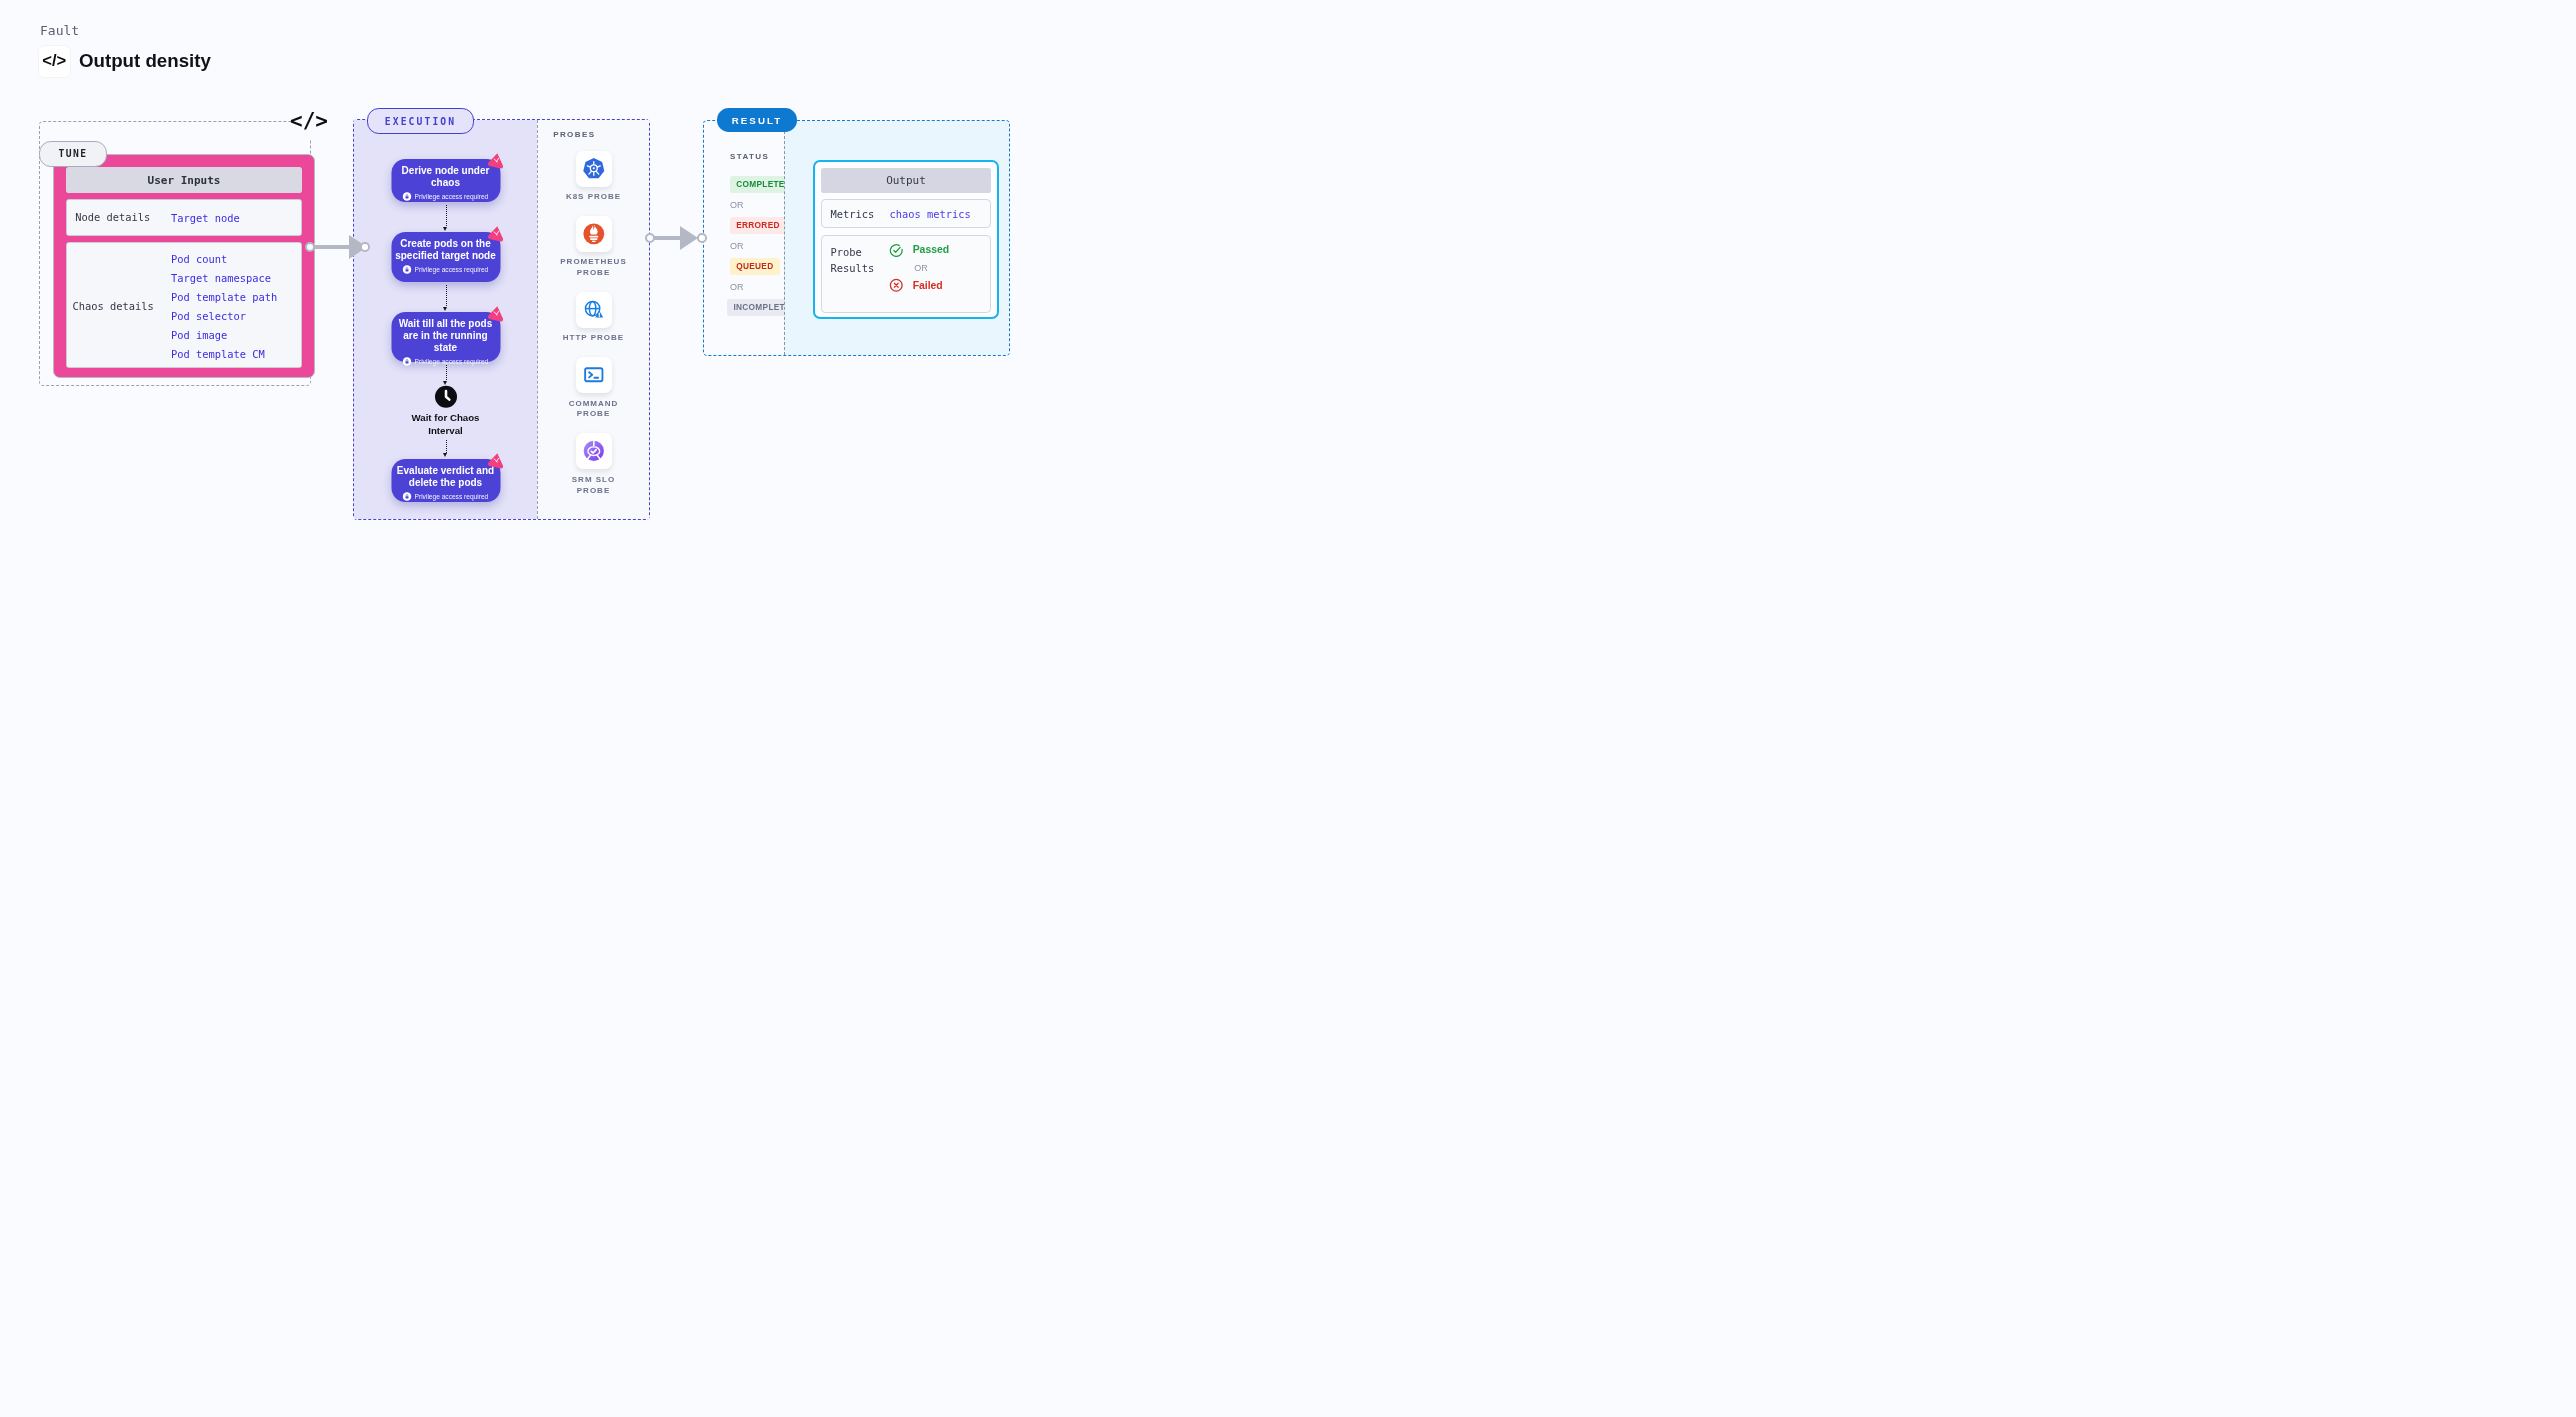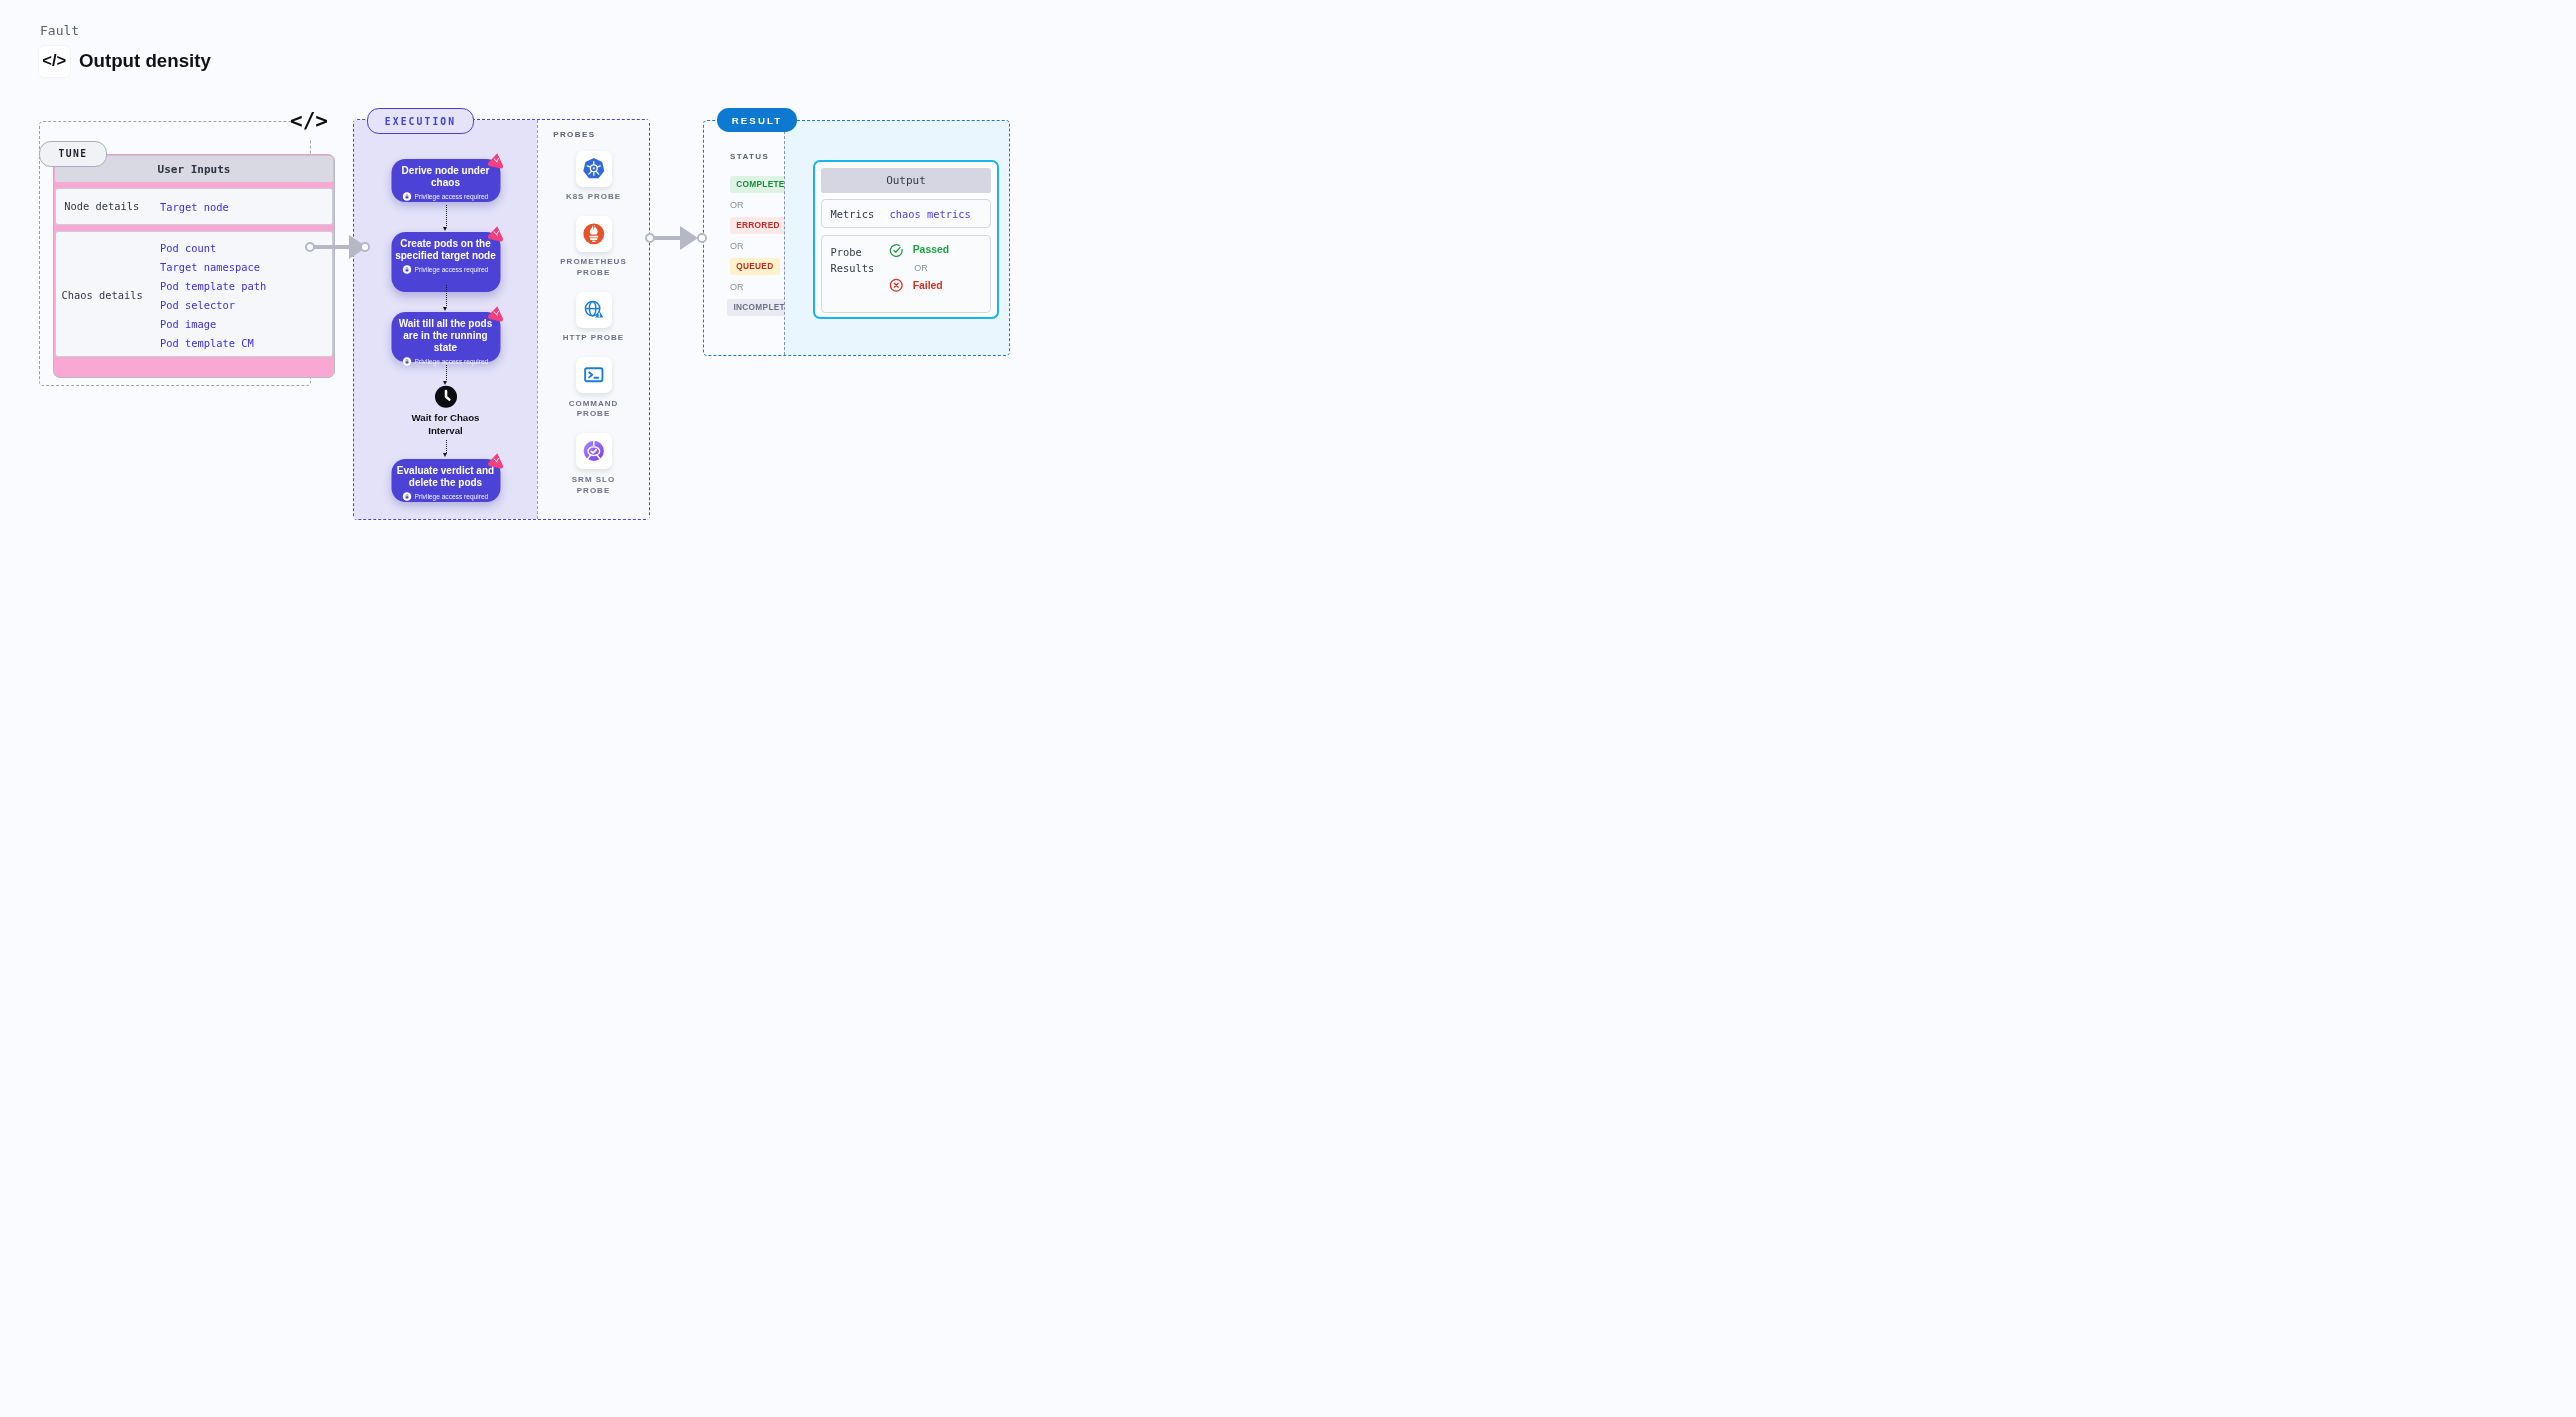"User Inputs" .ui-card { background: #f9a8d4 -> #ec4899; padding: 1px -> 12px; width: 282px -> 262px }
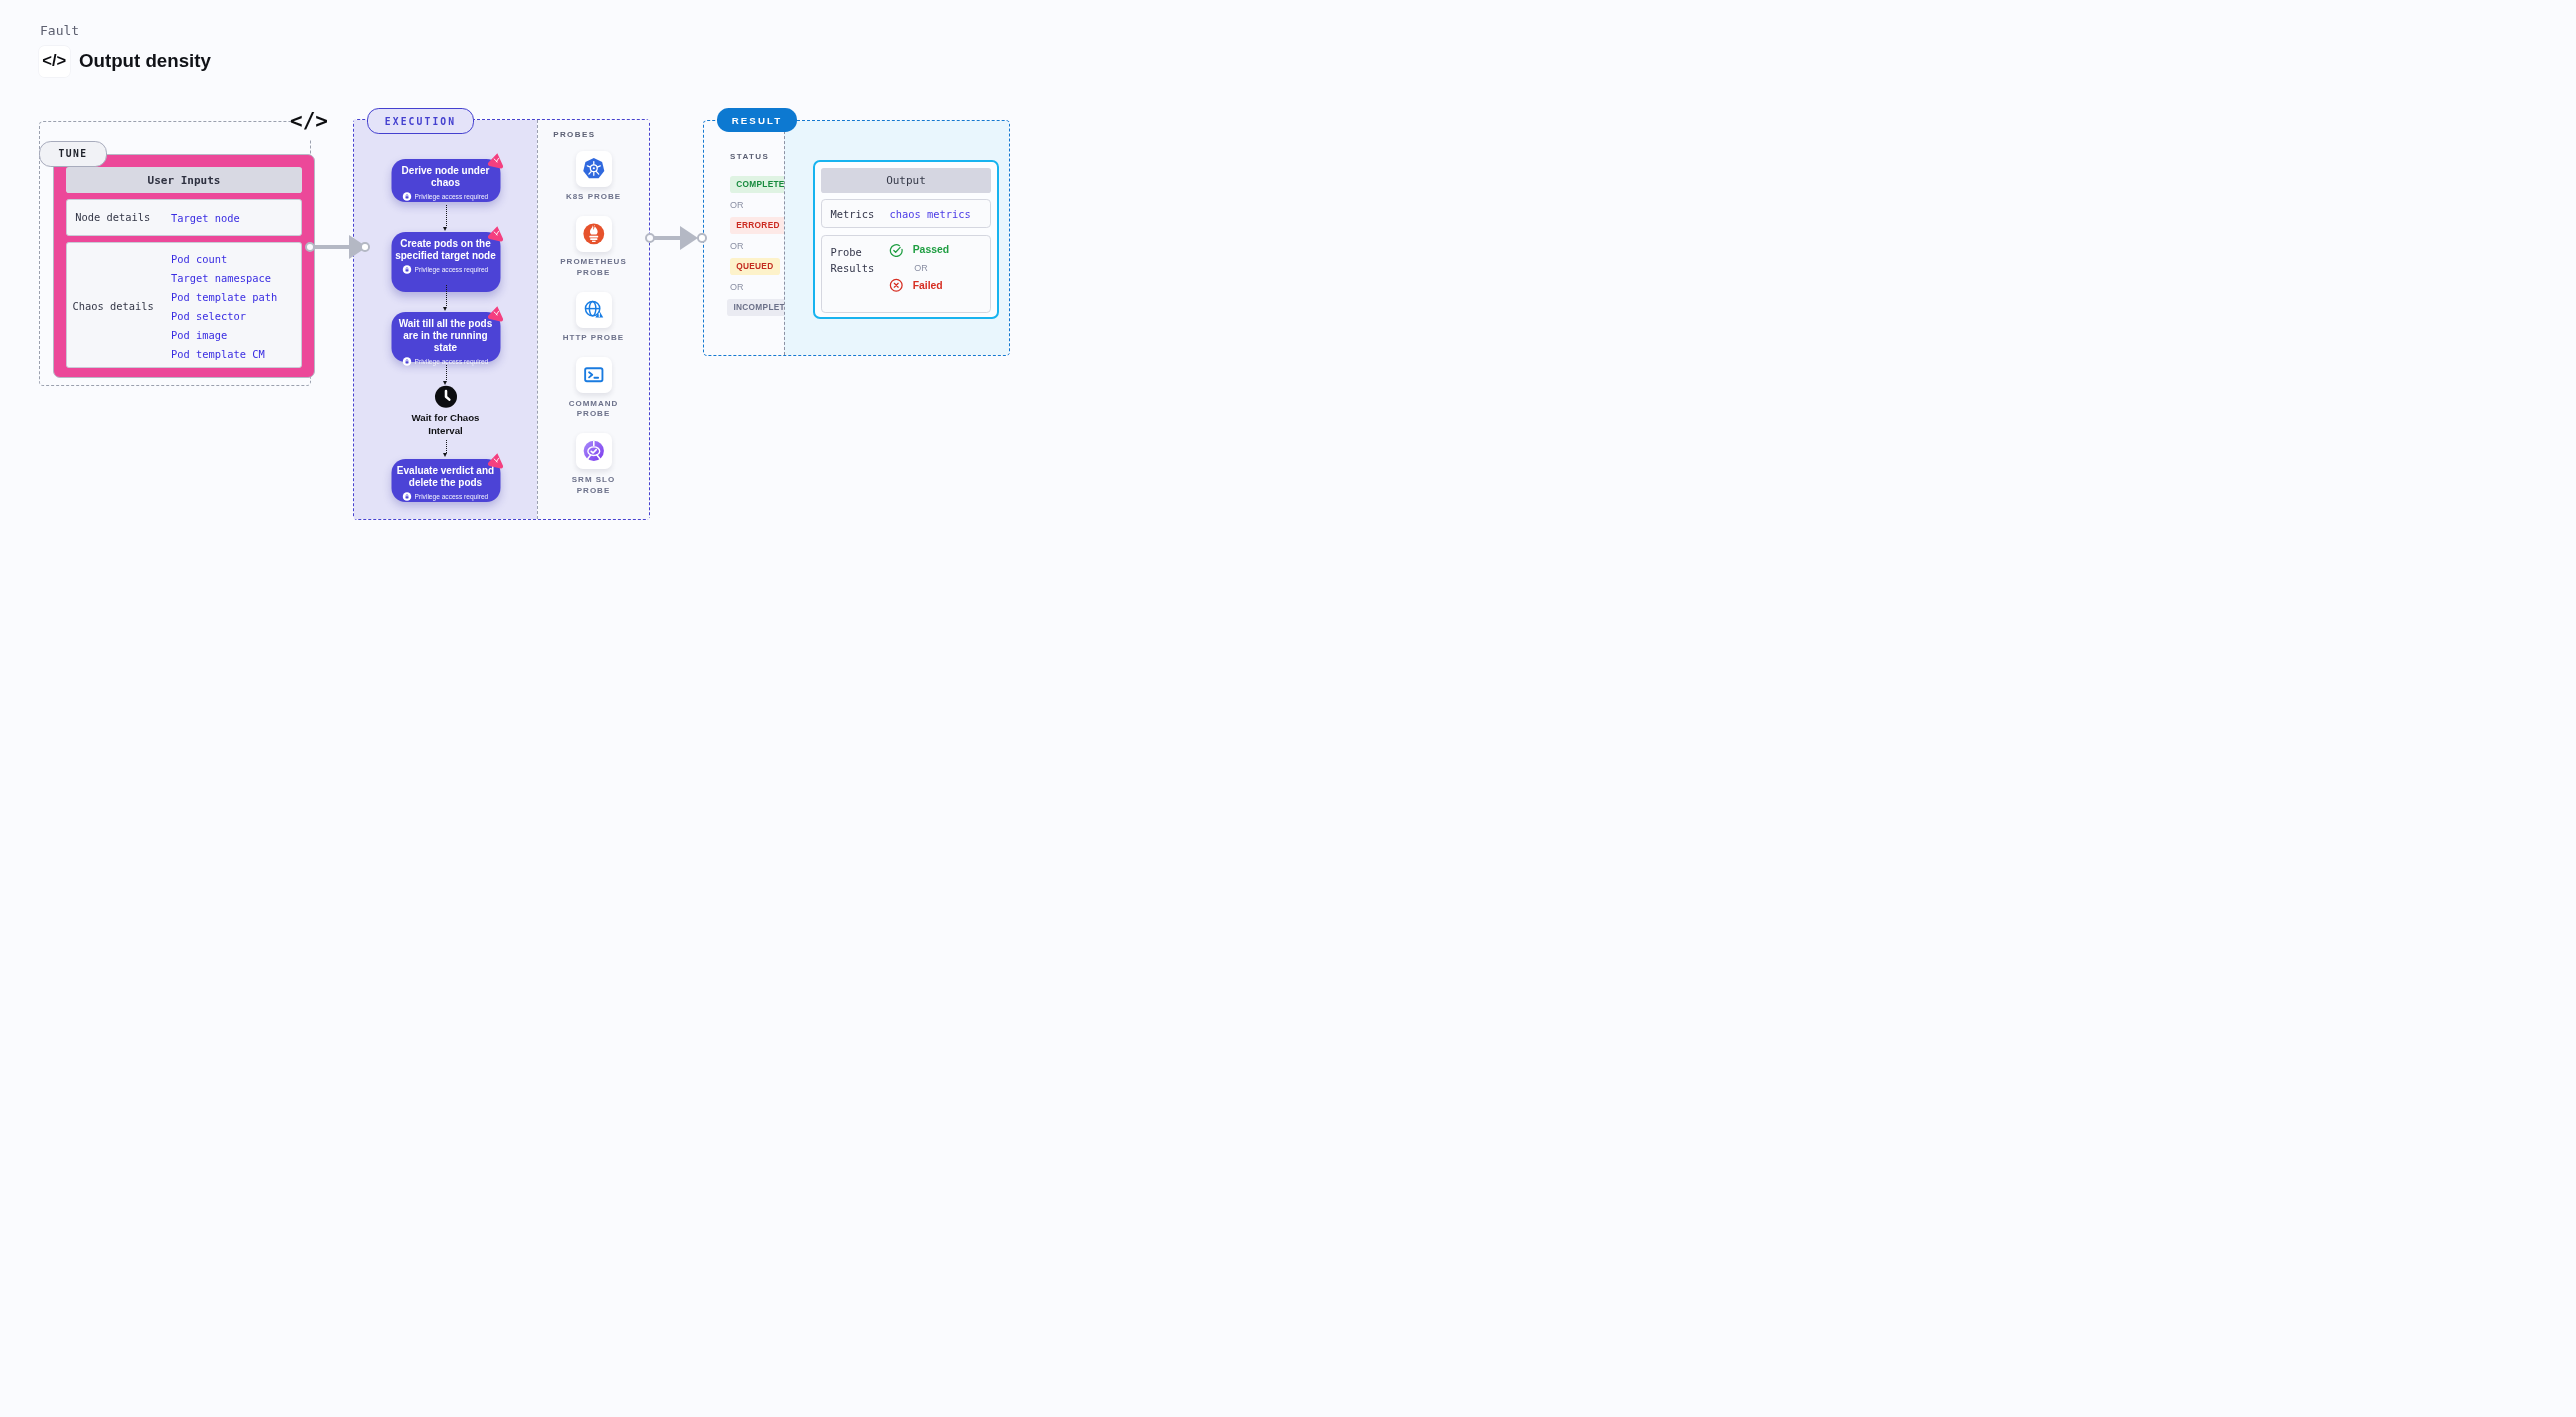"Create pods on the specified" div.step-card { height: 60px -> 50px }
